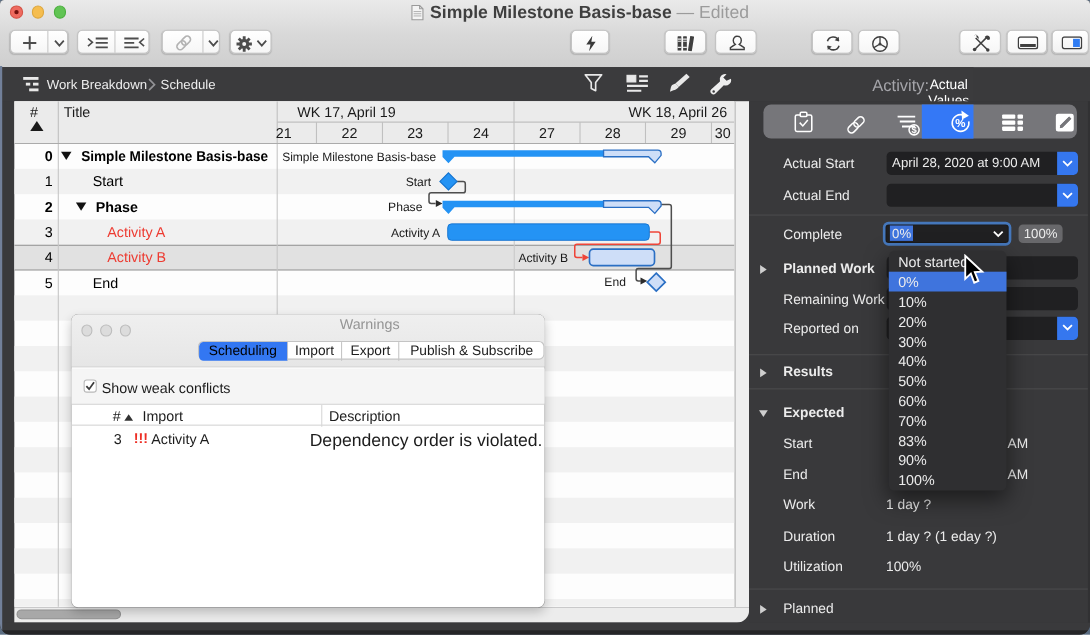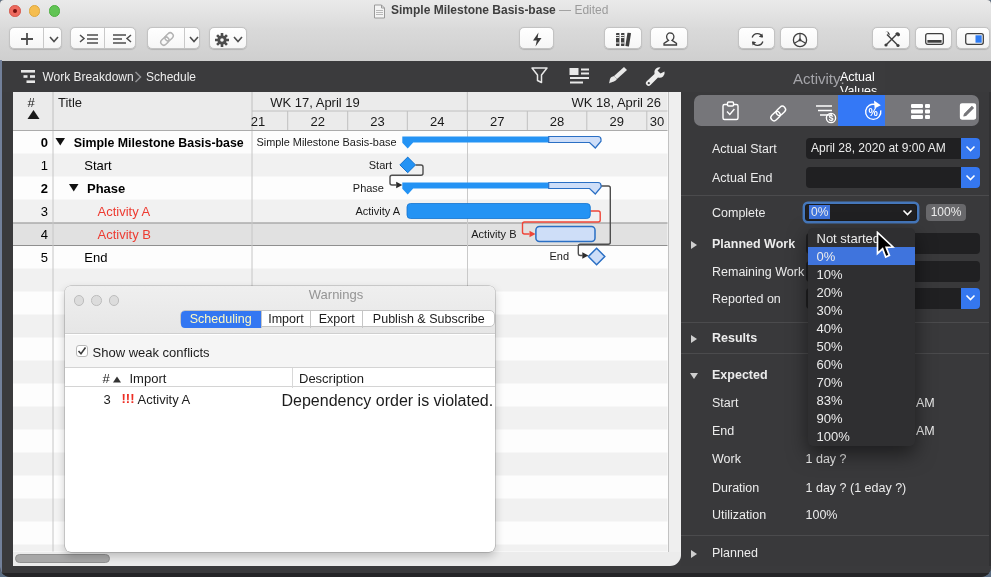"Simple Milestone Basis-base — Edited" #title { font-size: 12px -> 16px }
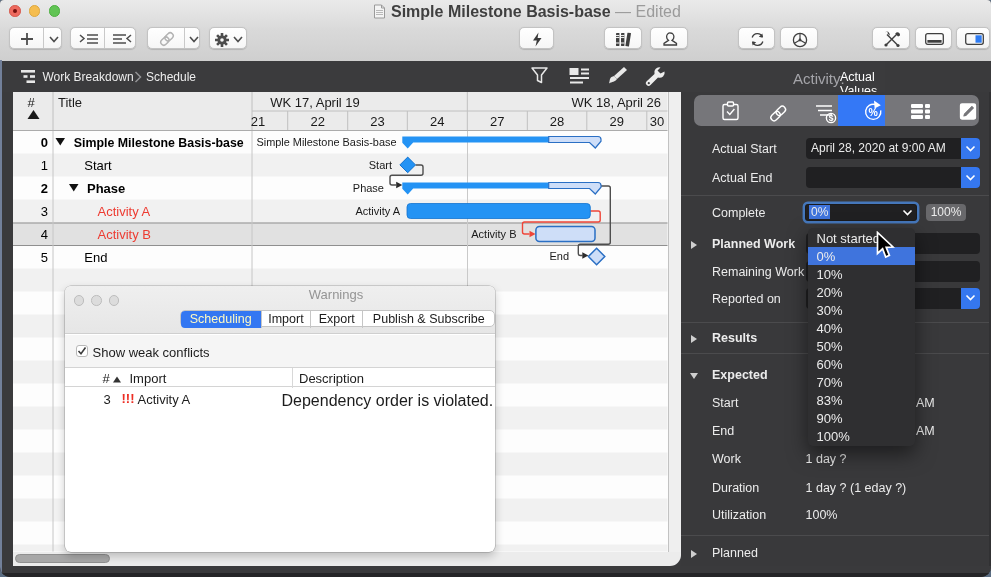"Work Breakdown" #crumb { text-align: none -> center }
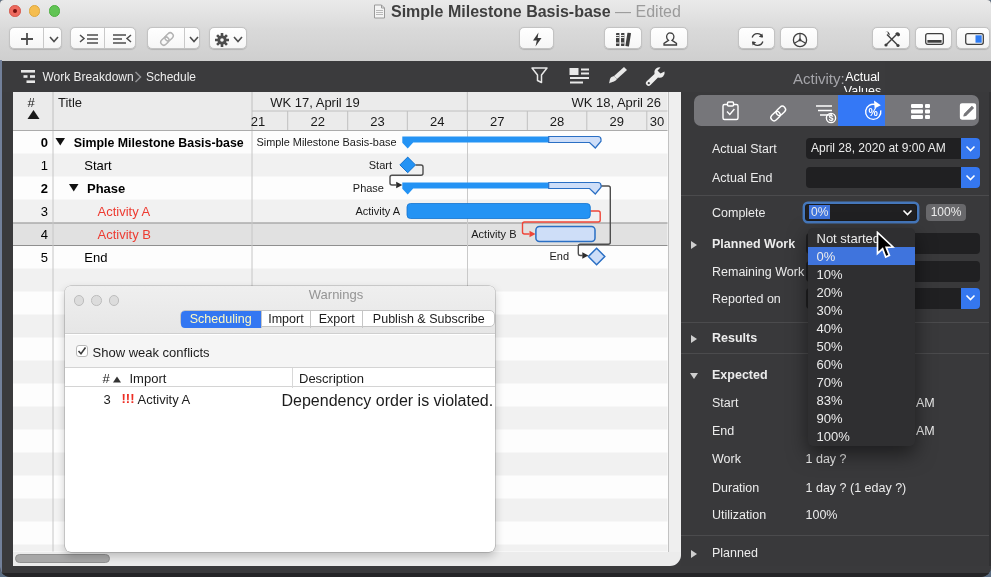"Scheduling" div.wseg { color: #fef9c3 -> #000000 }
